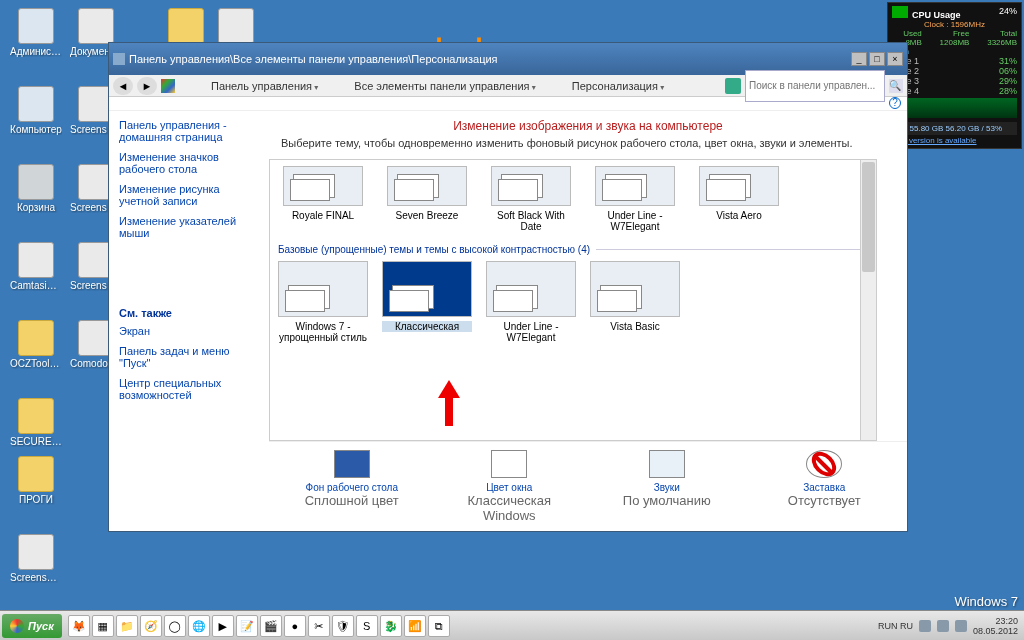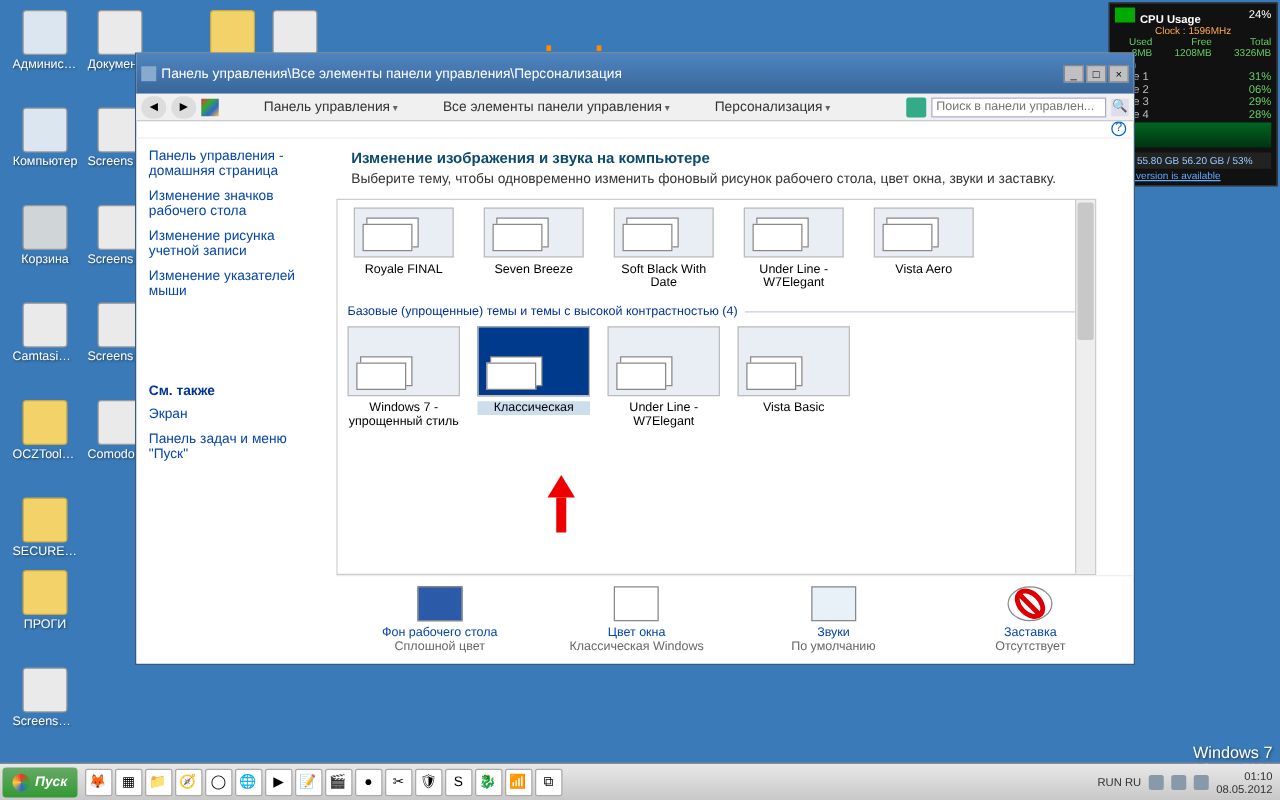"Поиск в панели управлен..." .search { height: 16px -> 32px }
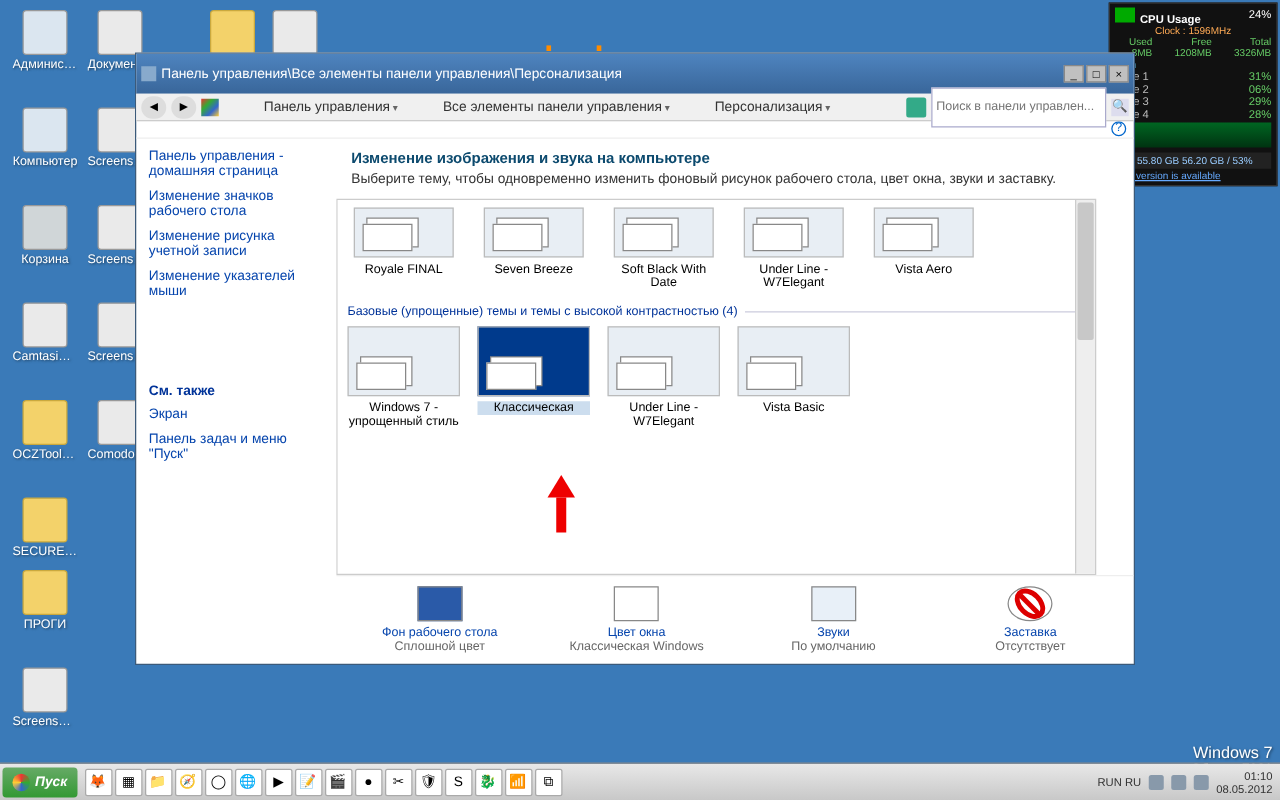"Изменение изображения и звука на" .main h2 { color: #0c4a6e -> #b91c1c; font-weight: bold -> normal; text-align: none -> center }
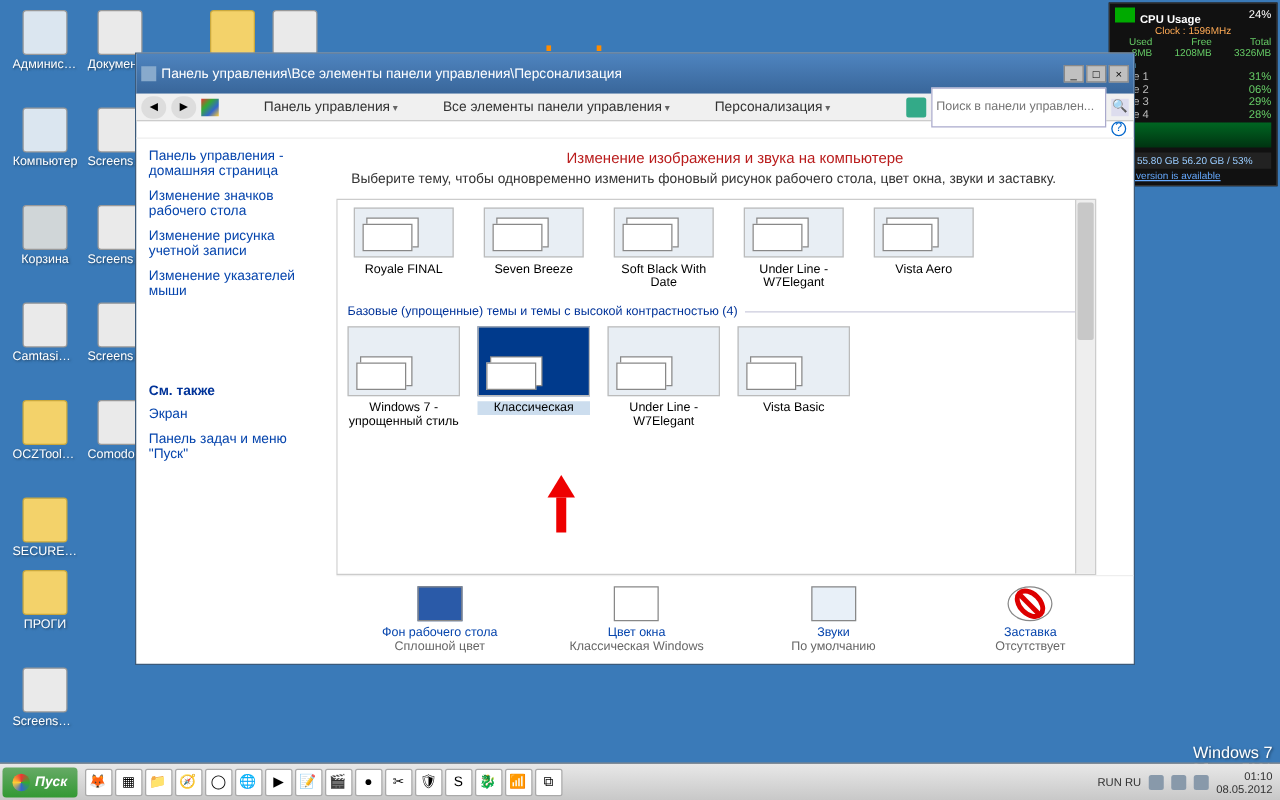"Выберите тему, чтобы одновременно" div.desc { text: заставку -> элементы }
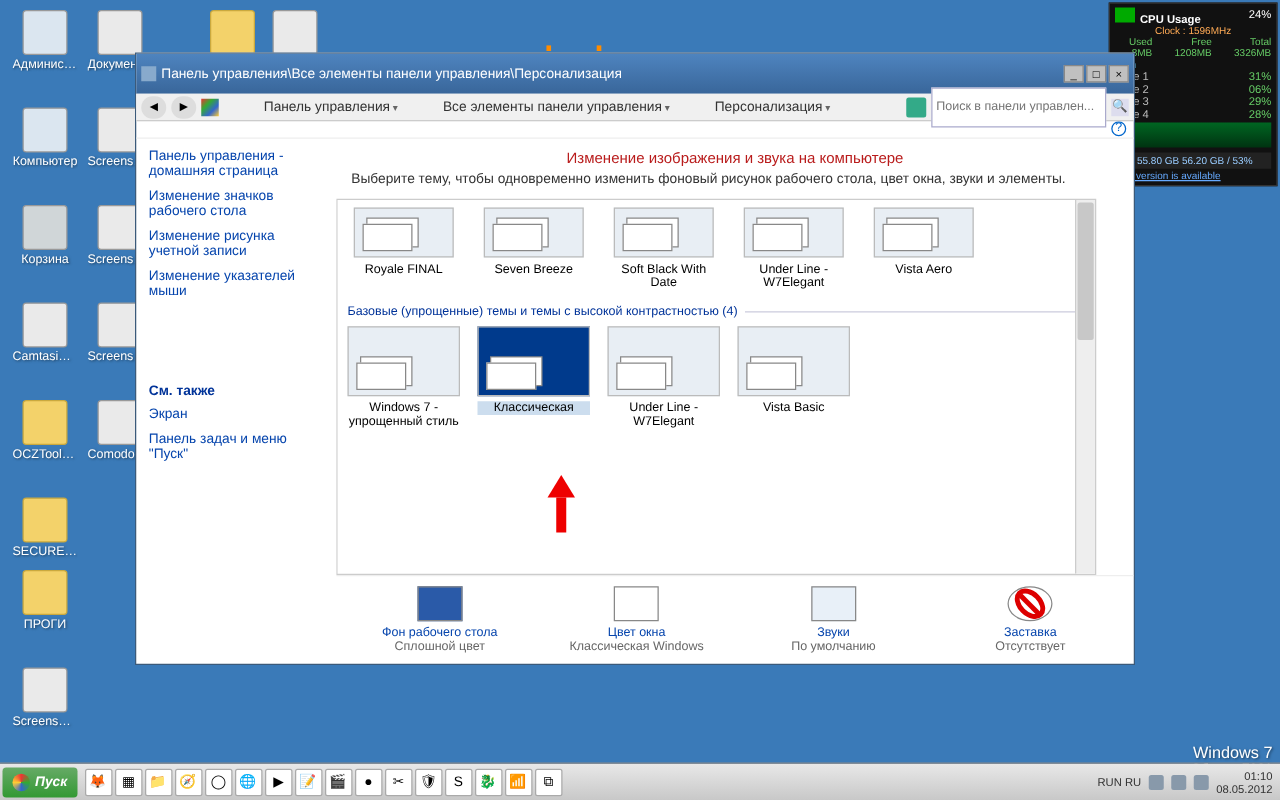"Центр специальных возможностей" a { html: none -> <a>Центр специальных возможностей</a> }
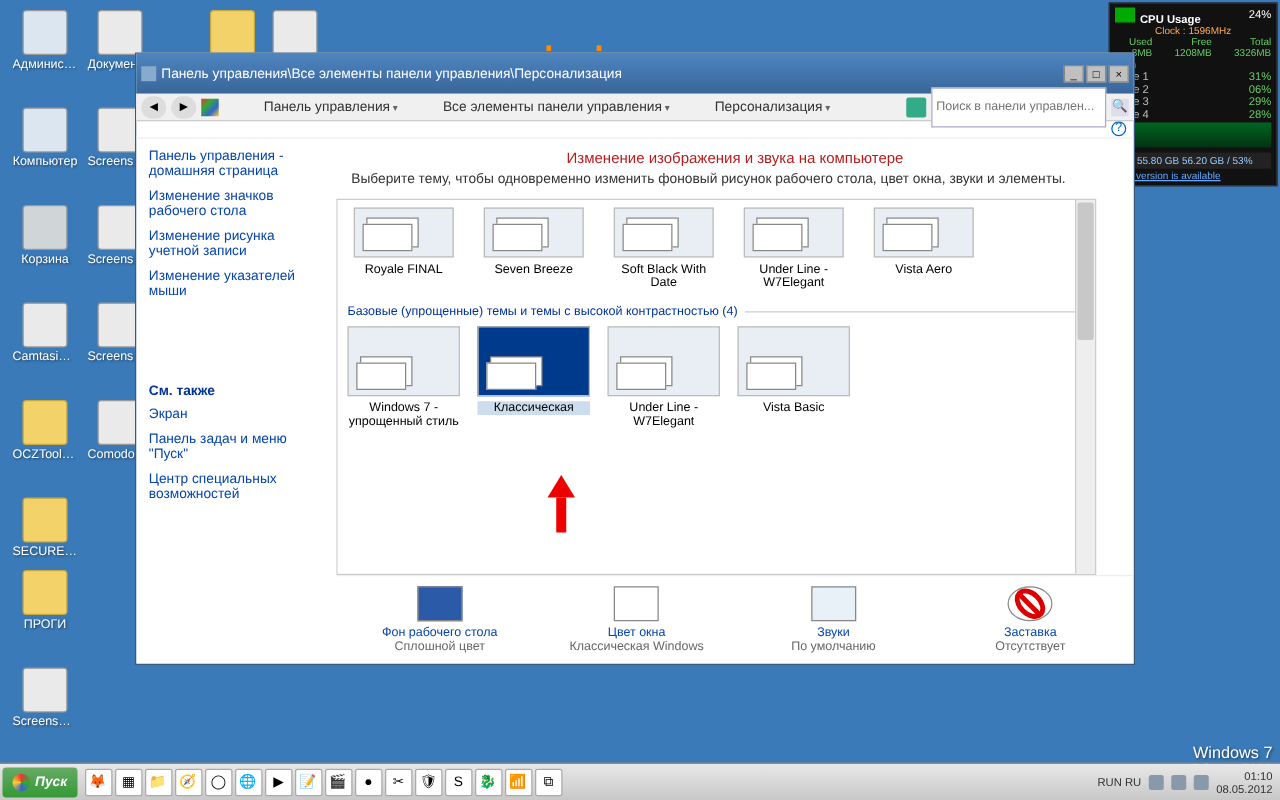"Сплошной цвет" .fitem .t2 { font-size: 10px -> 13px }
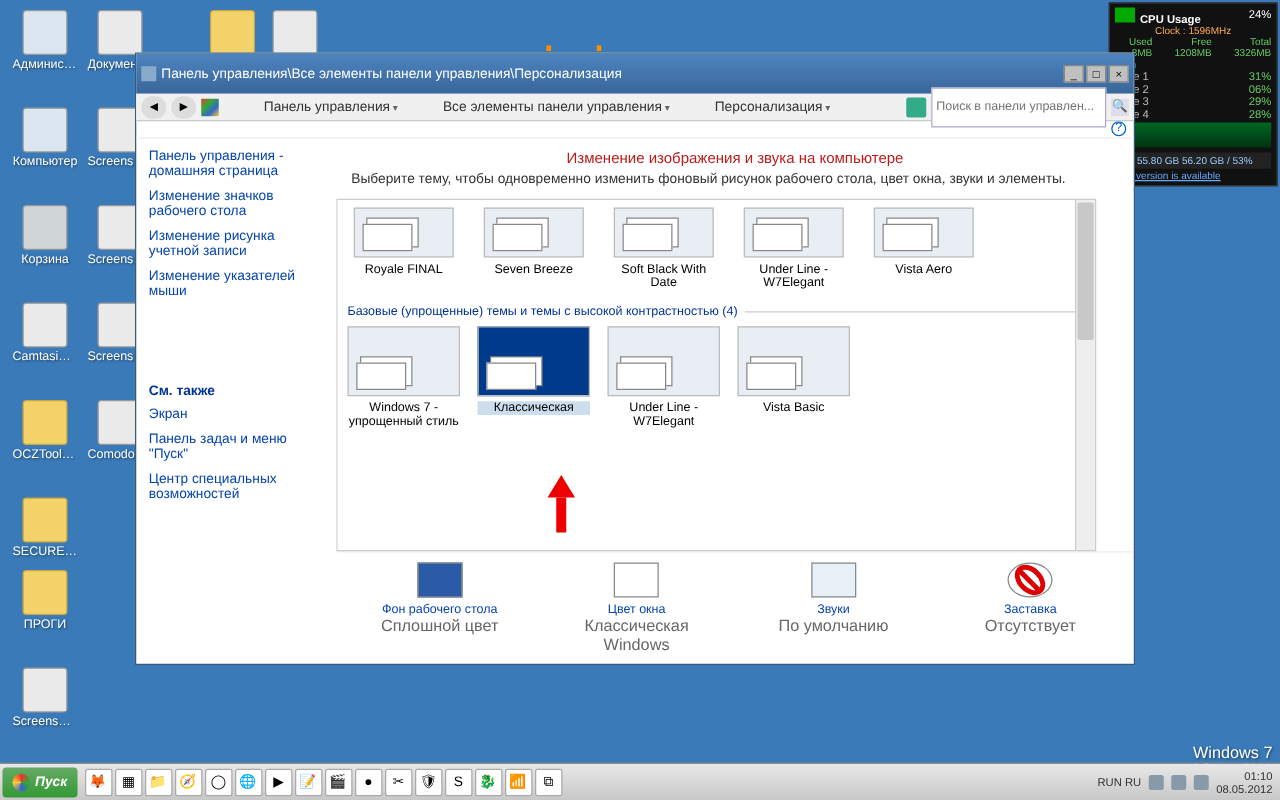"01:10" div { text: 01:10 -> 23:20 }
